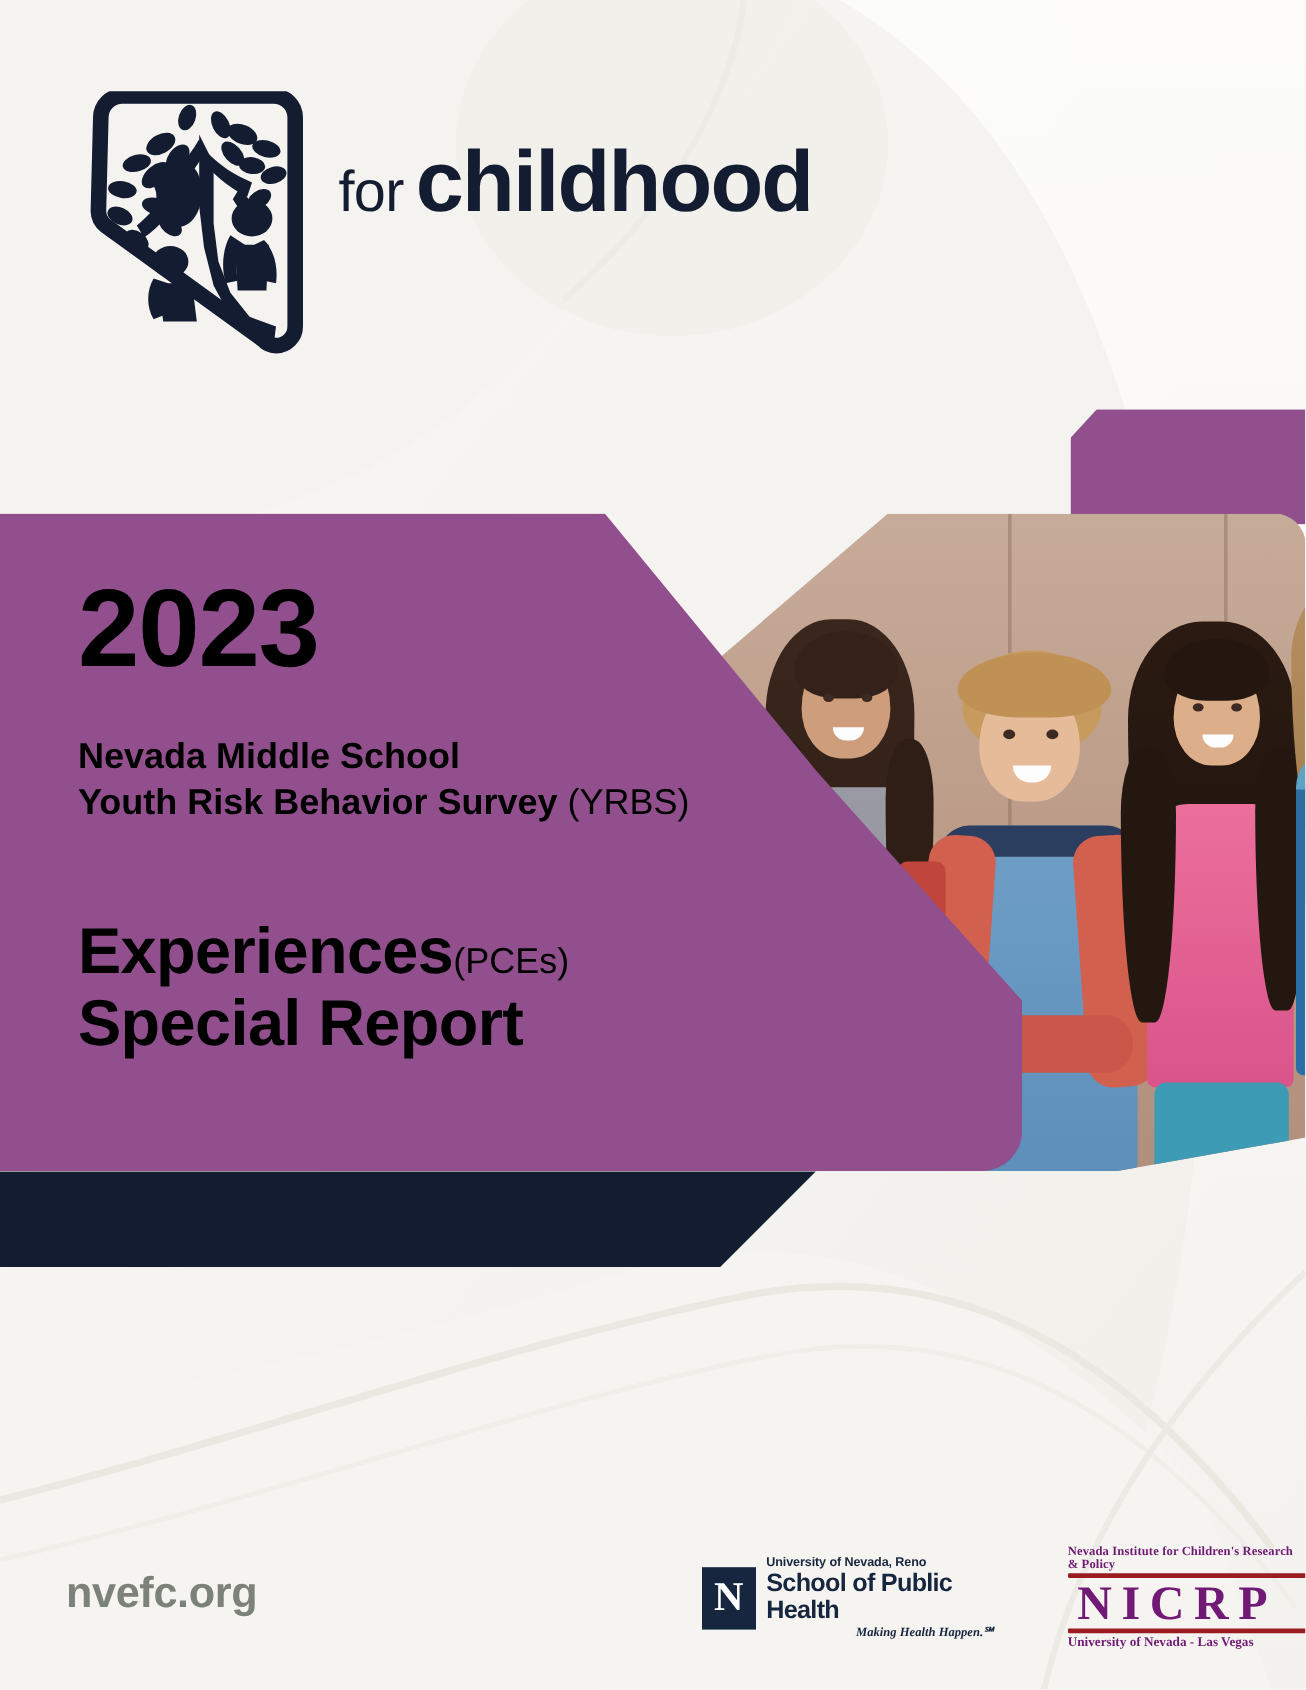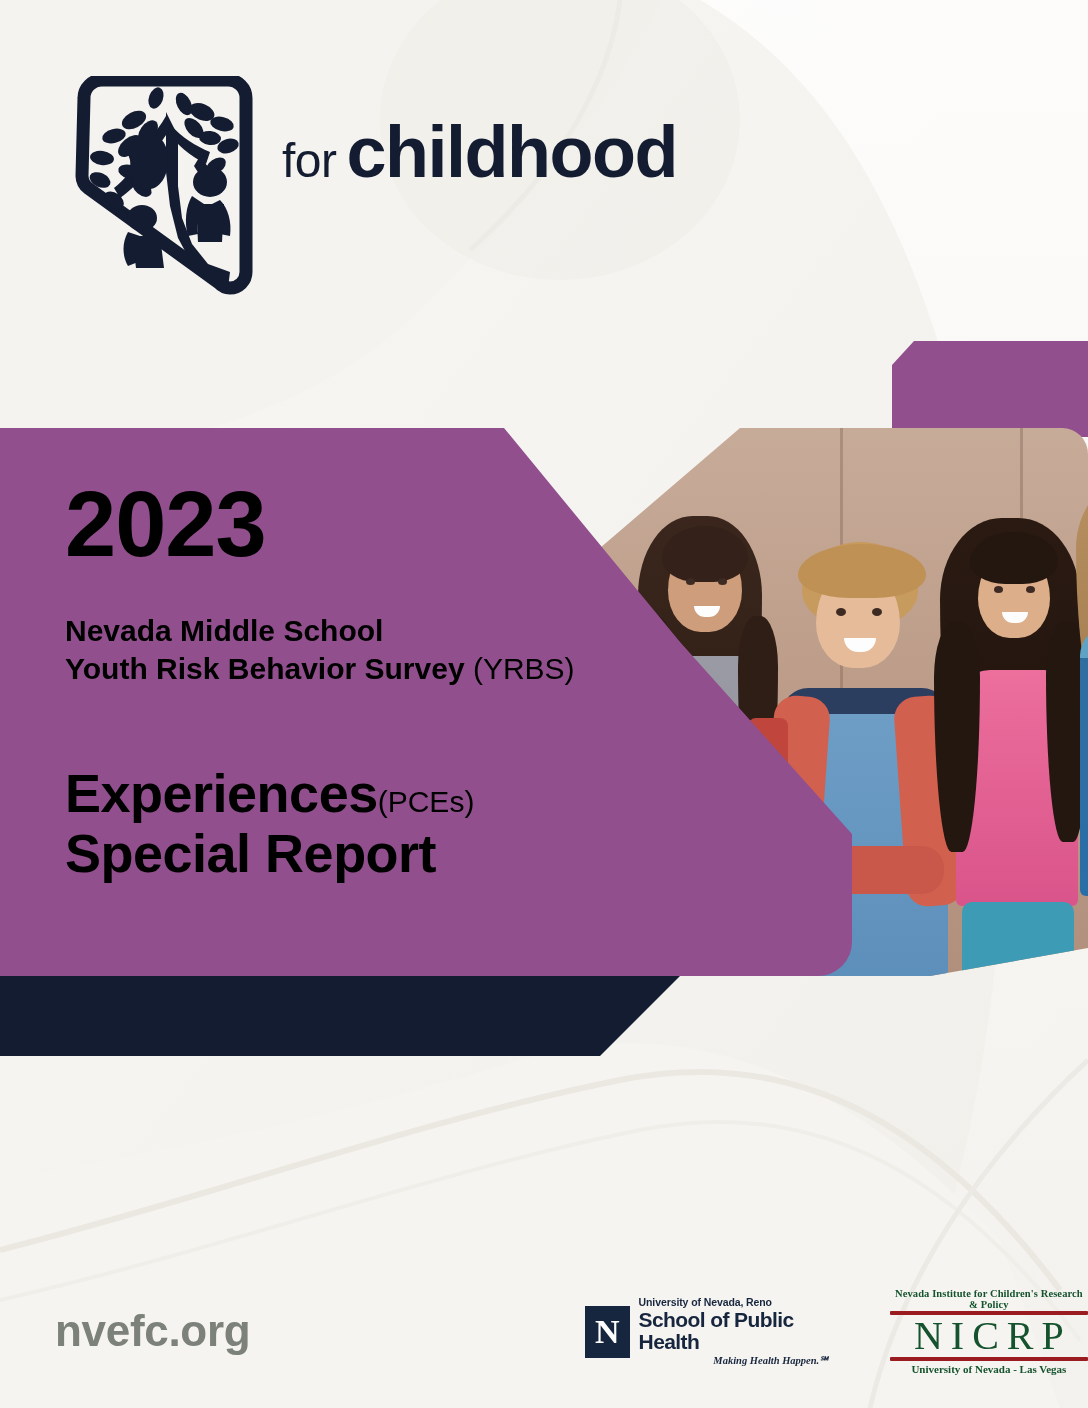"Nevada Institute for Children's Research" .nicrp-logo { color: #14532d -> #701a75; text-align: center -> left }
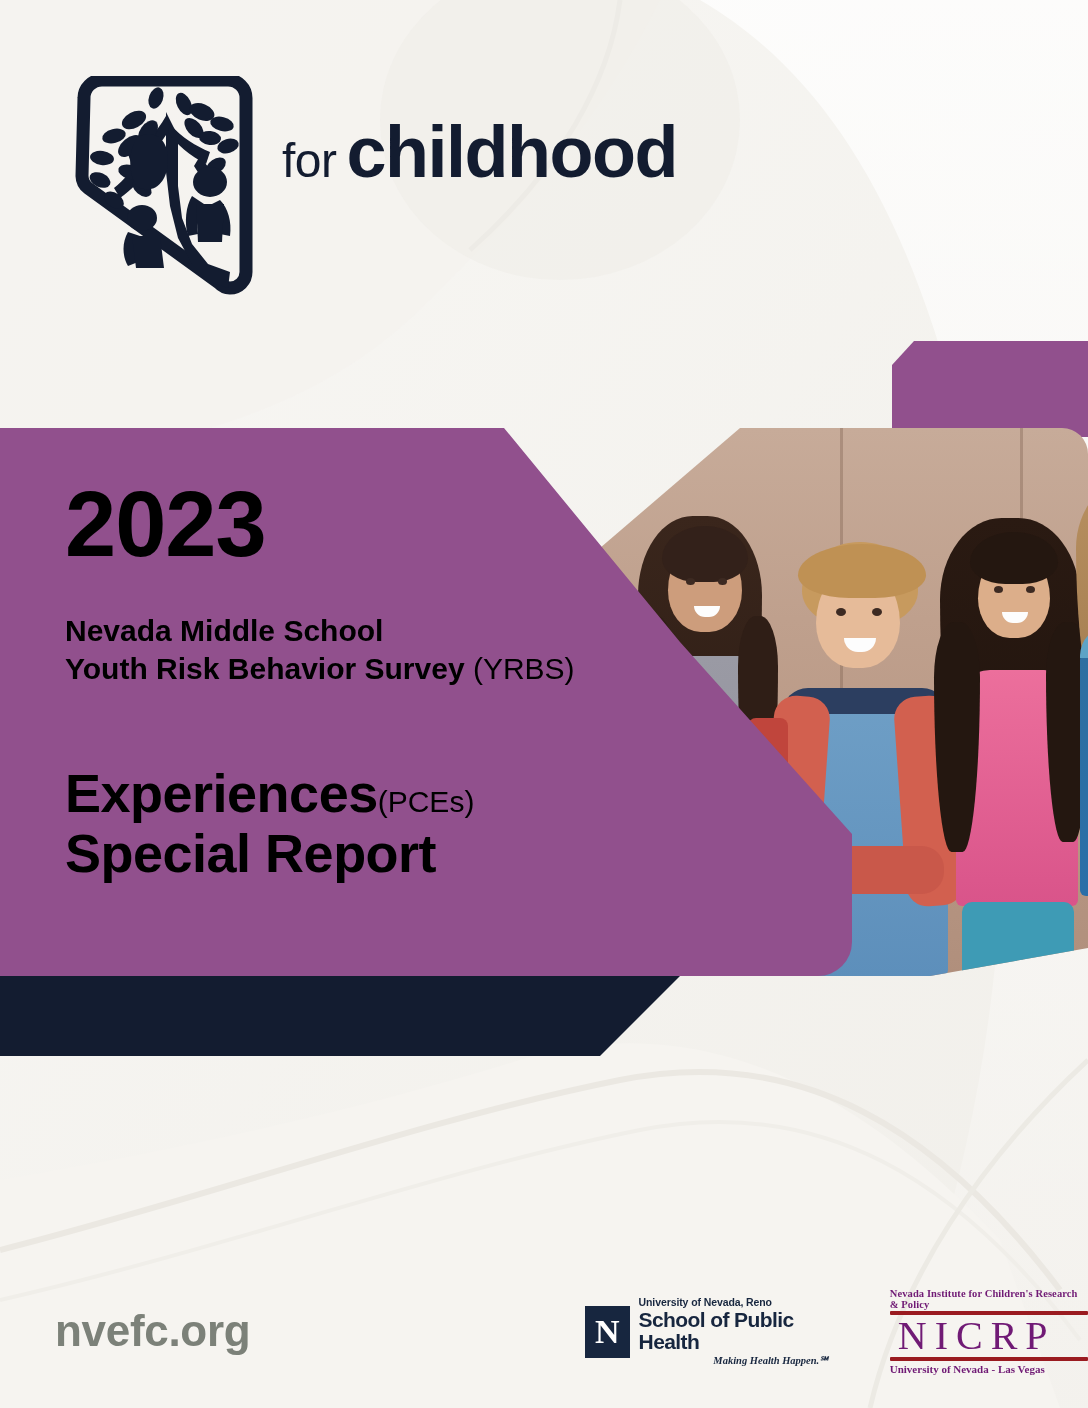"nvefc.org" .site-url { font-size: 44px -> 36px }
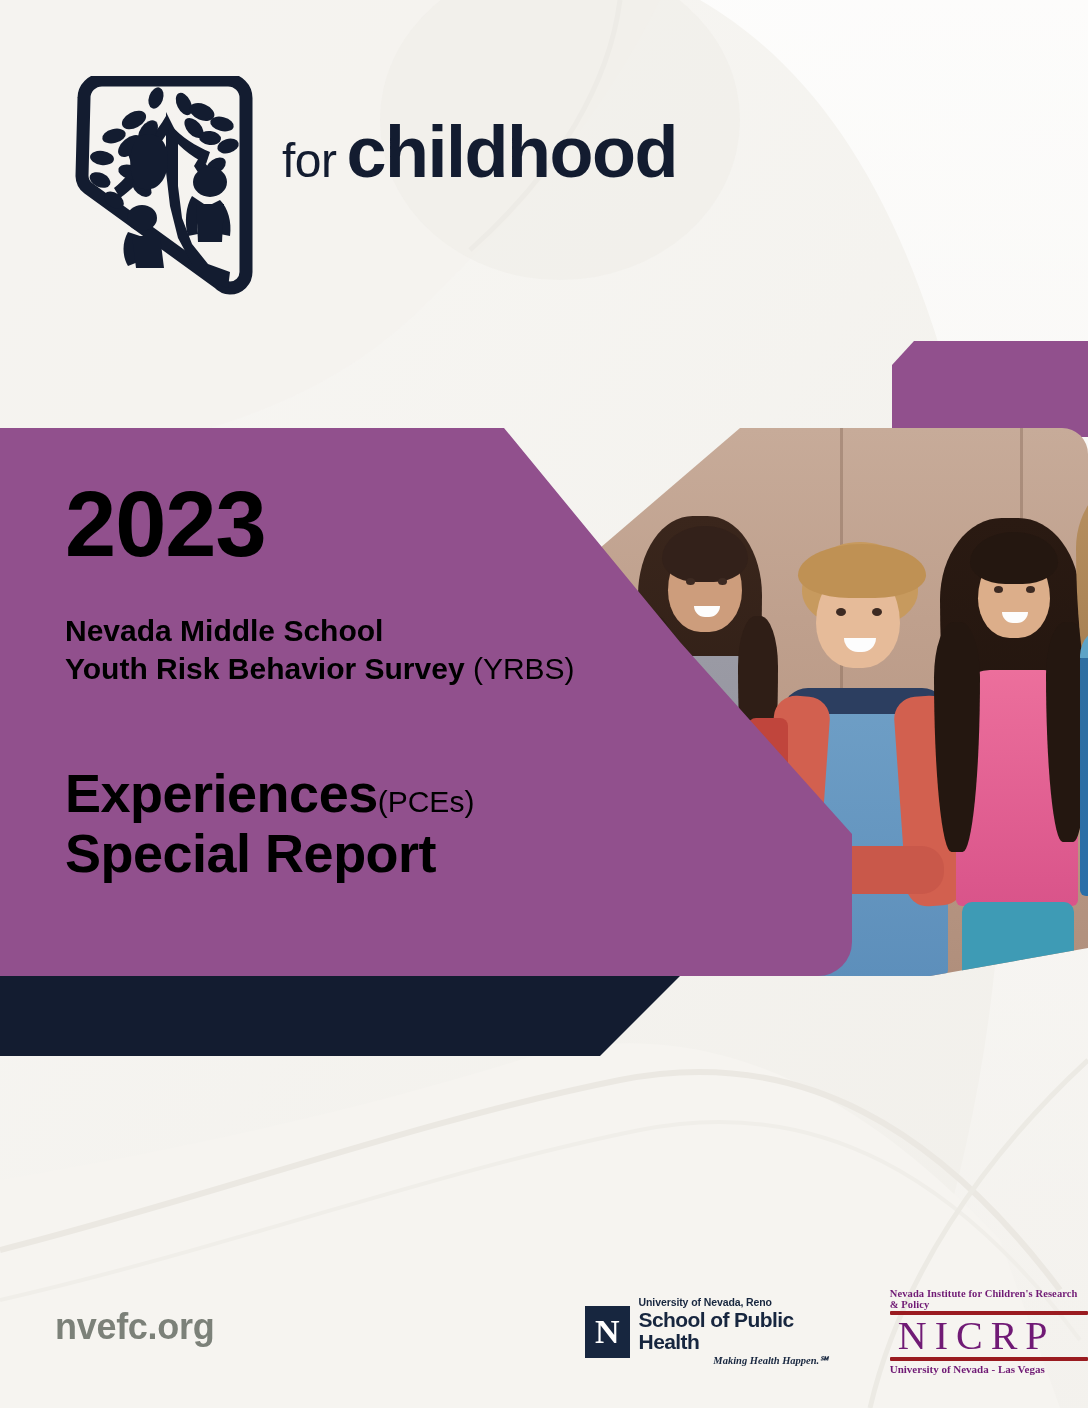"NICRP" .nicrp-main { font-weight: 400 -> 700 }
